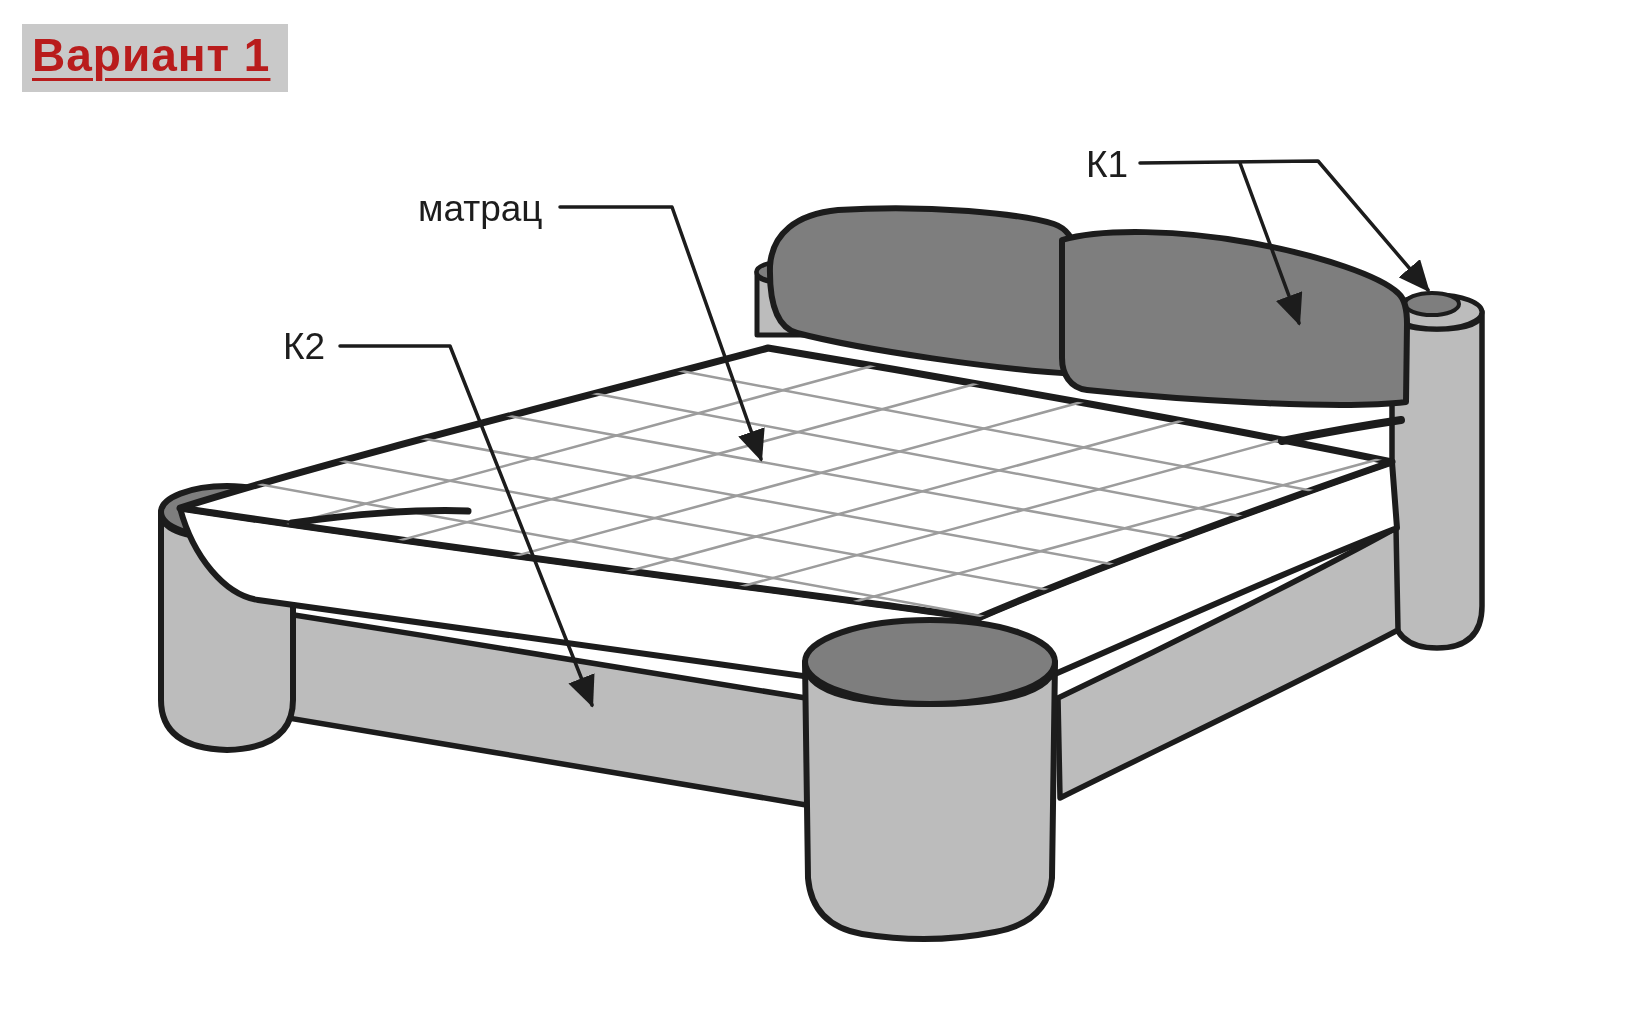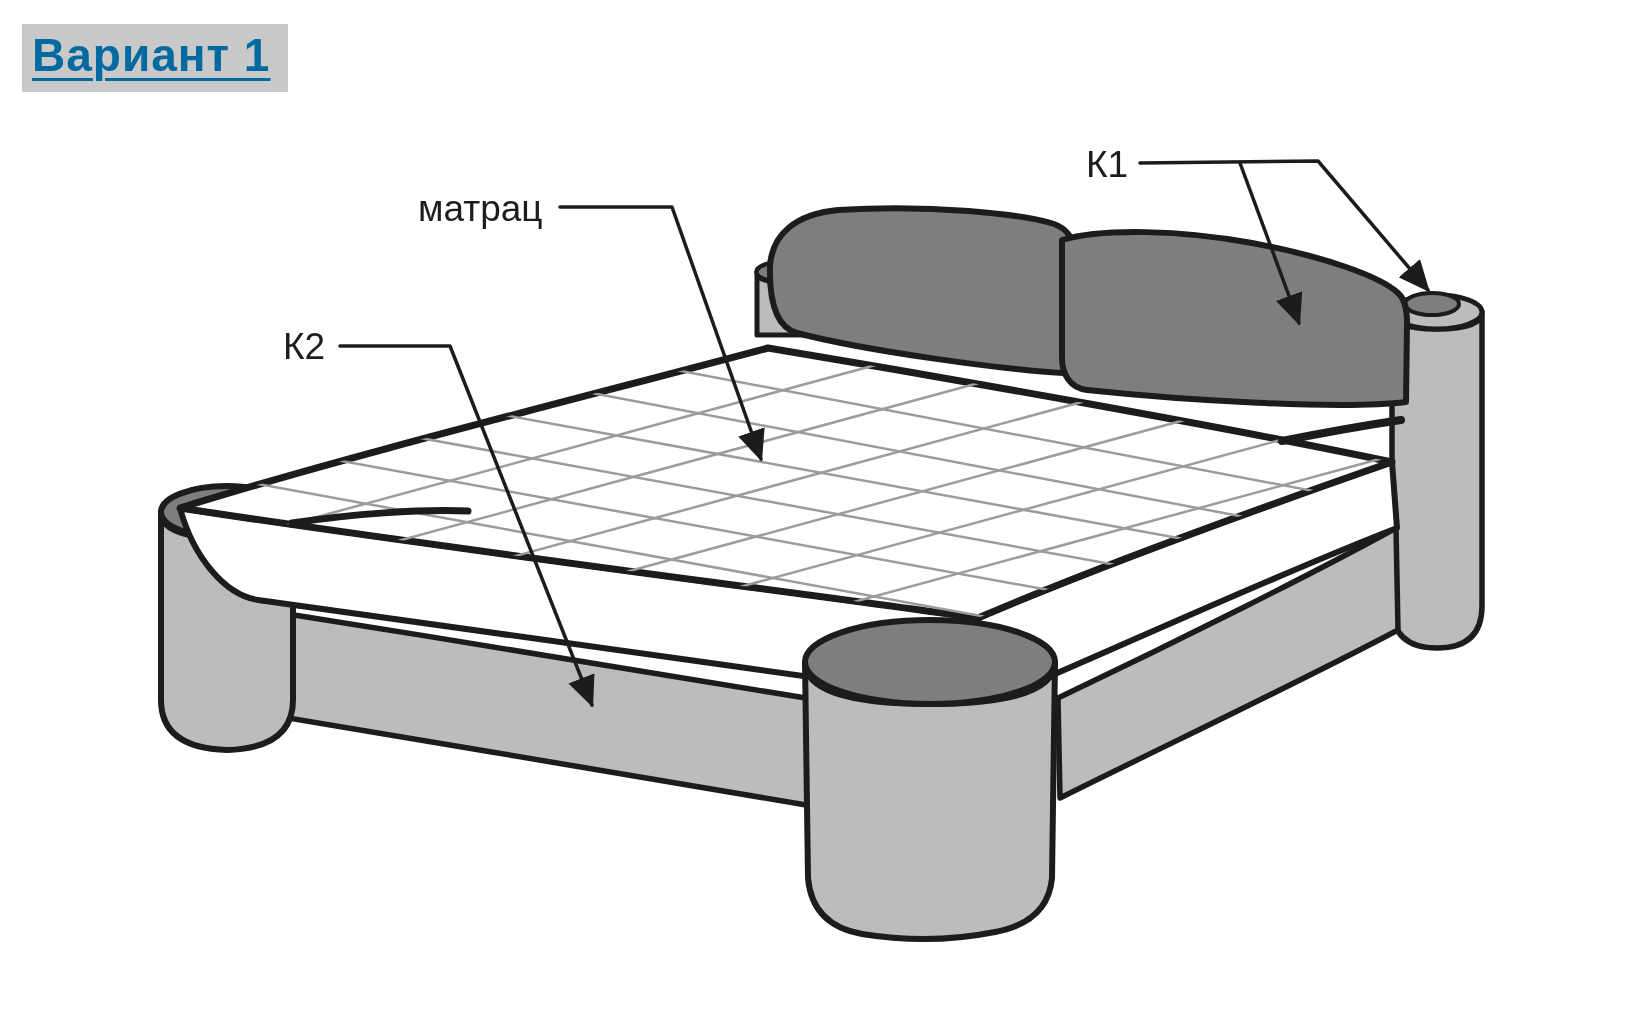"Вариант 1" .page-title { color: #0369a1 -> #b91c1c }
